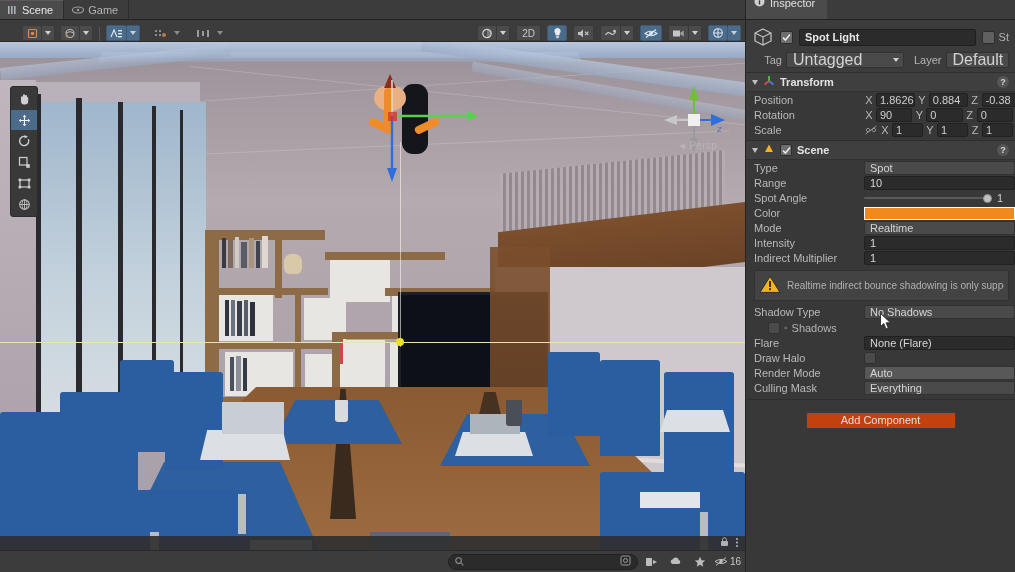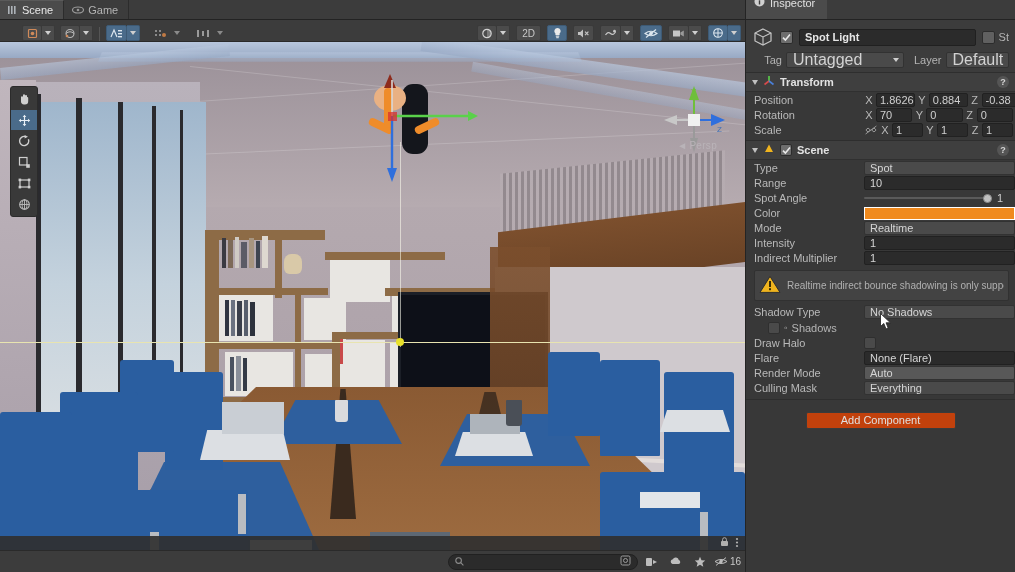"70" span.num-field { text: 70 -> 90 }
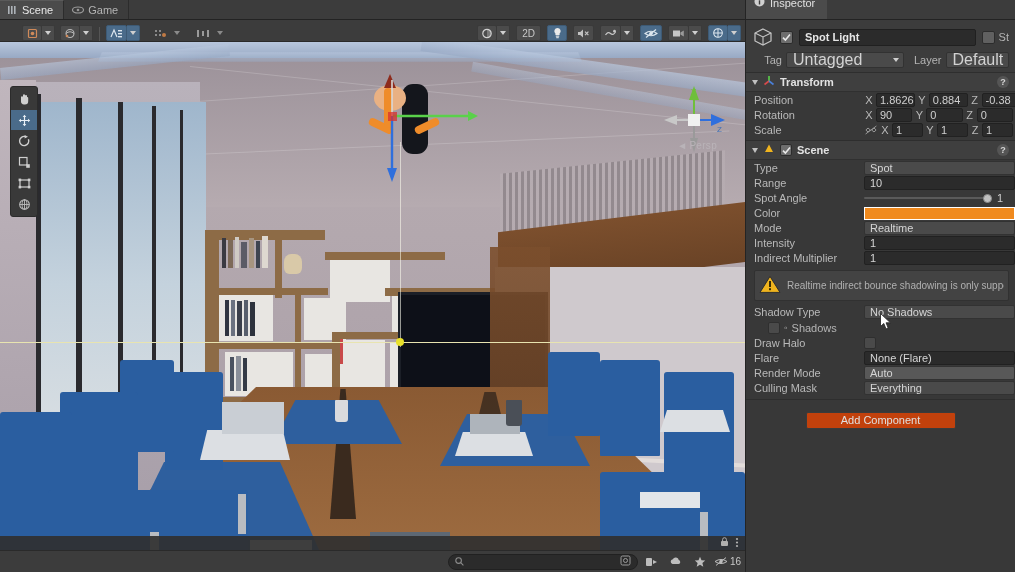"Draw Halo" div.prop-row { order: before "Flare" -> after "Flare" }
